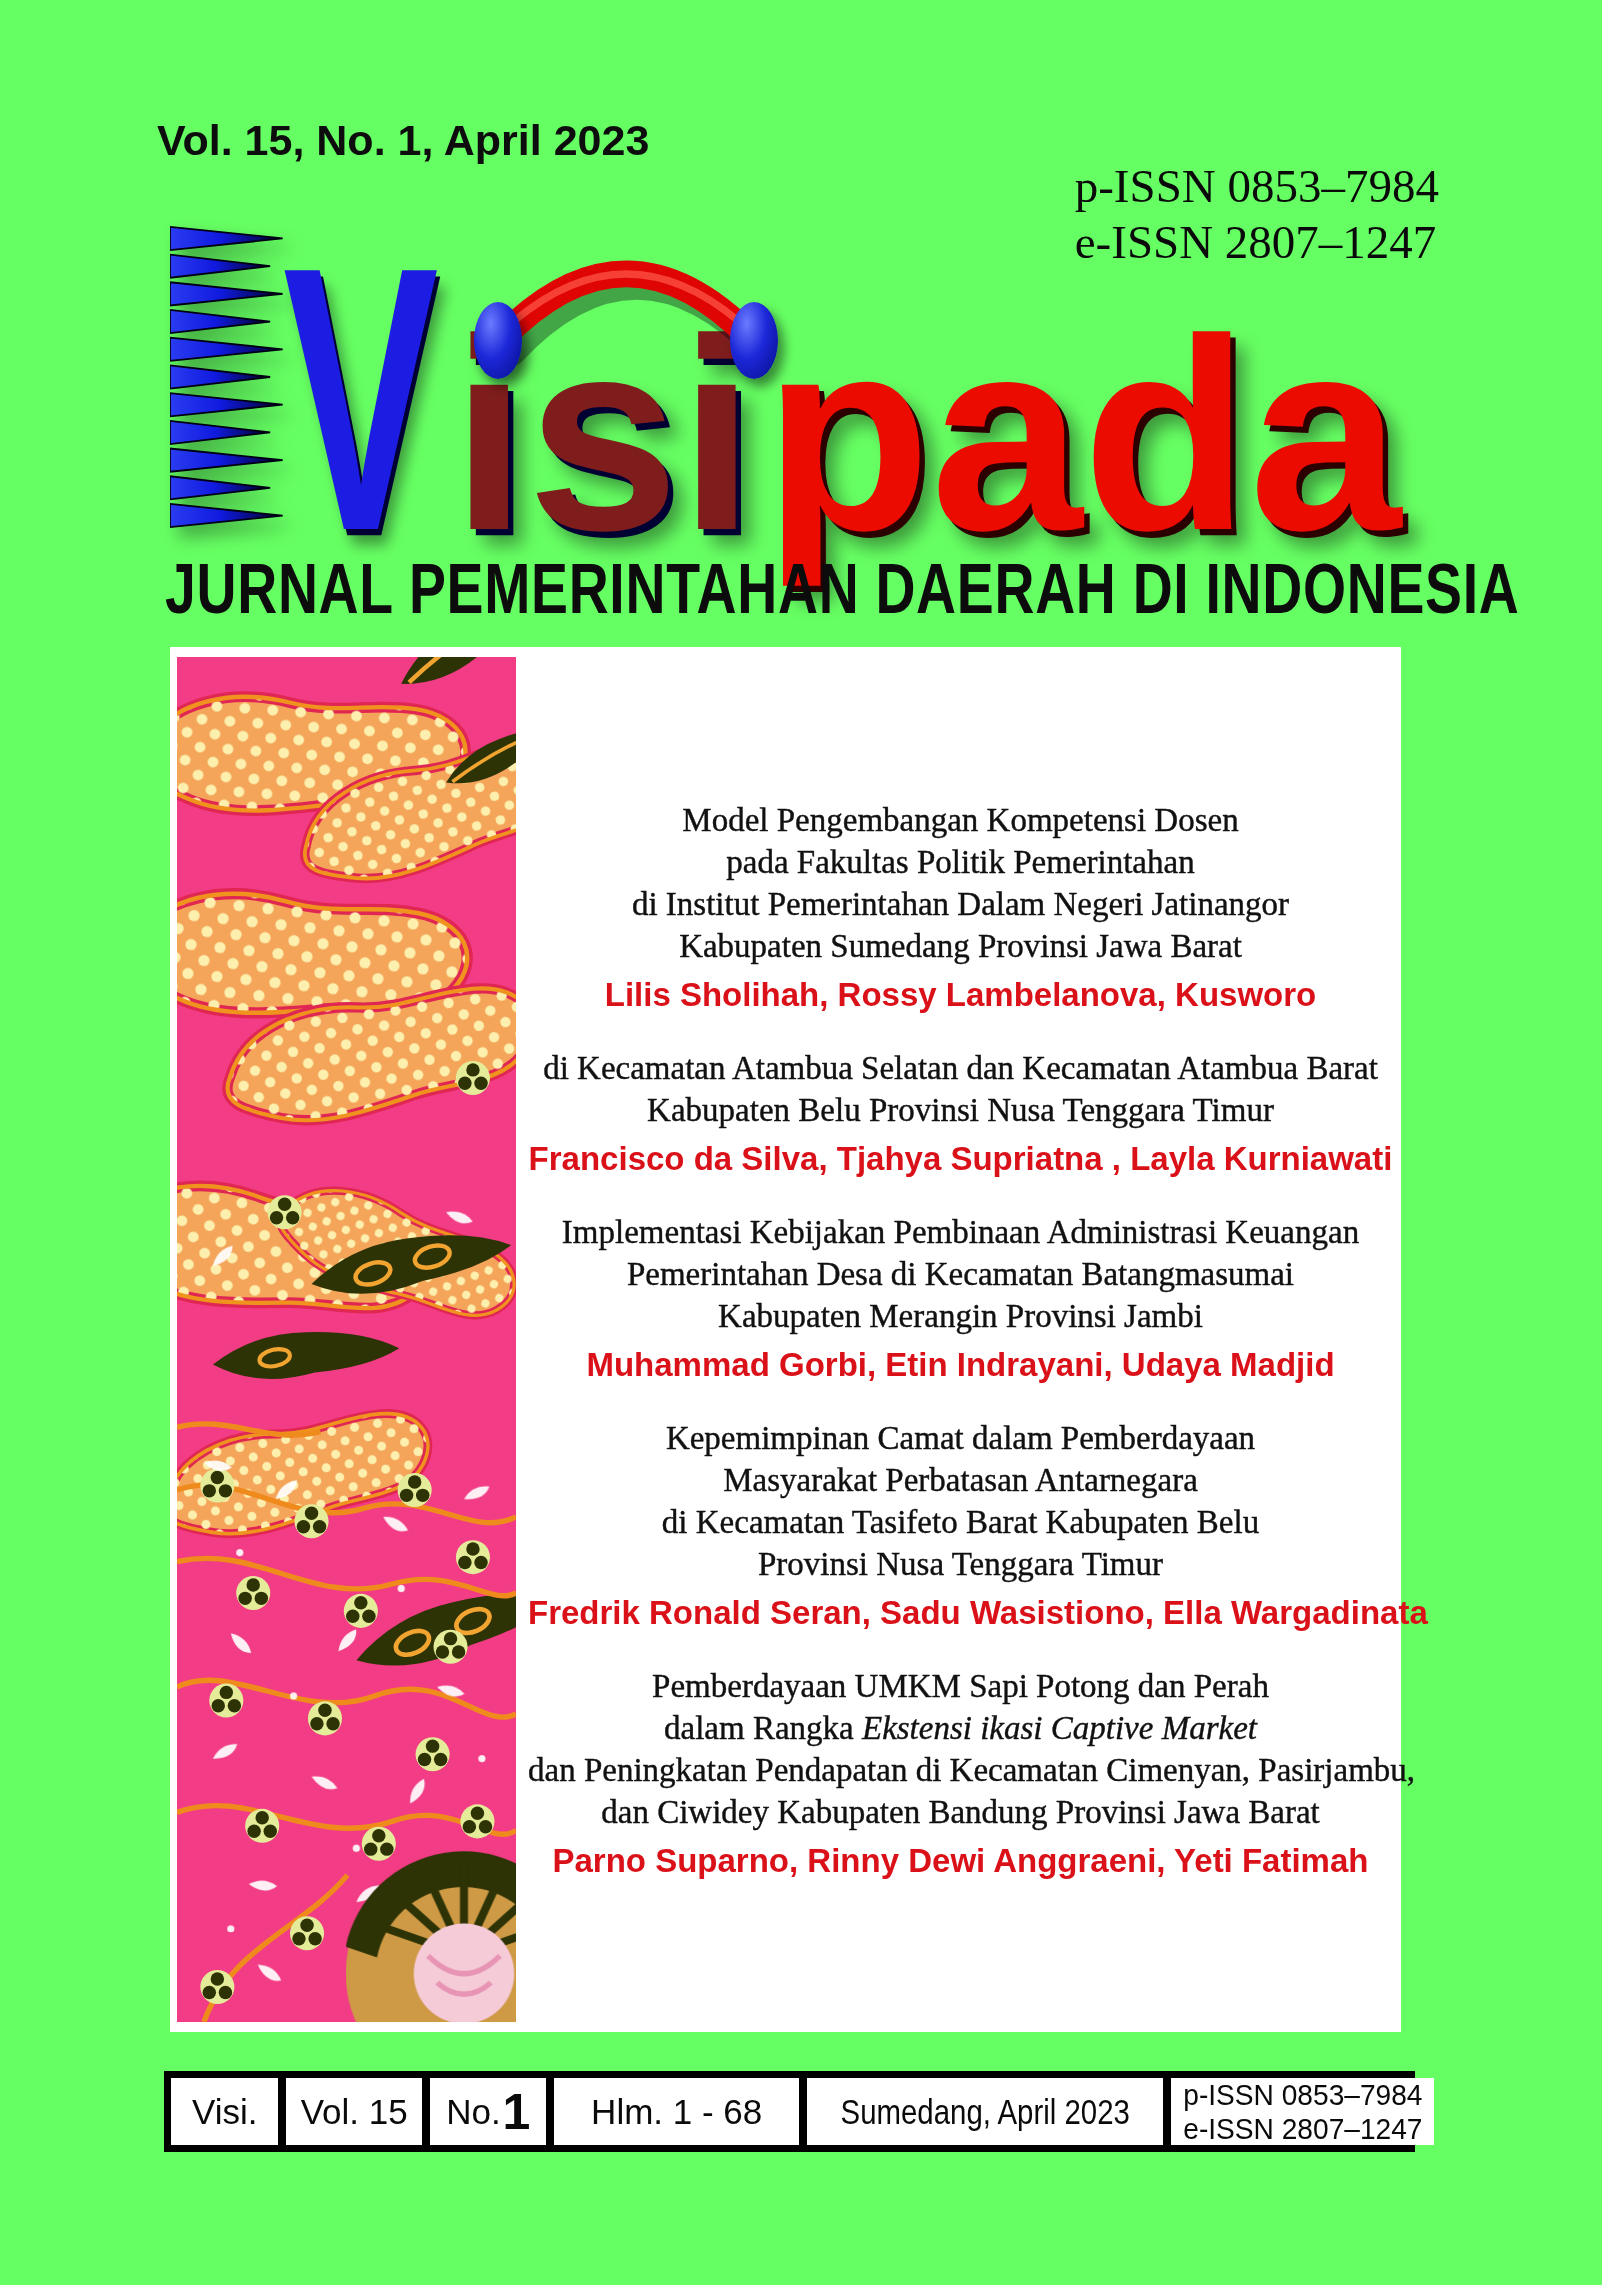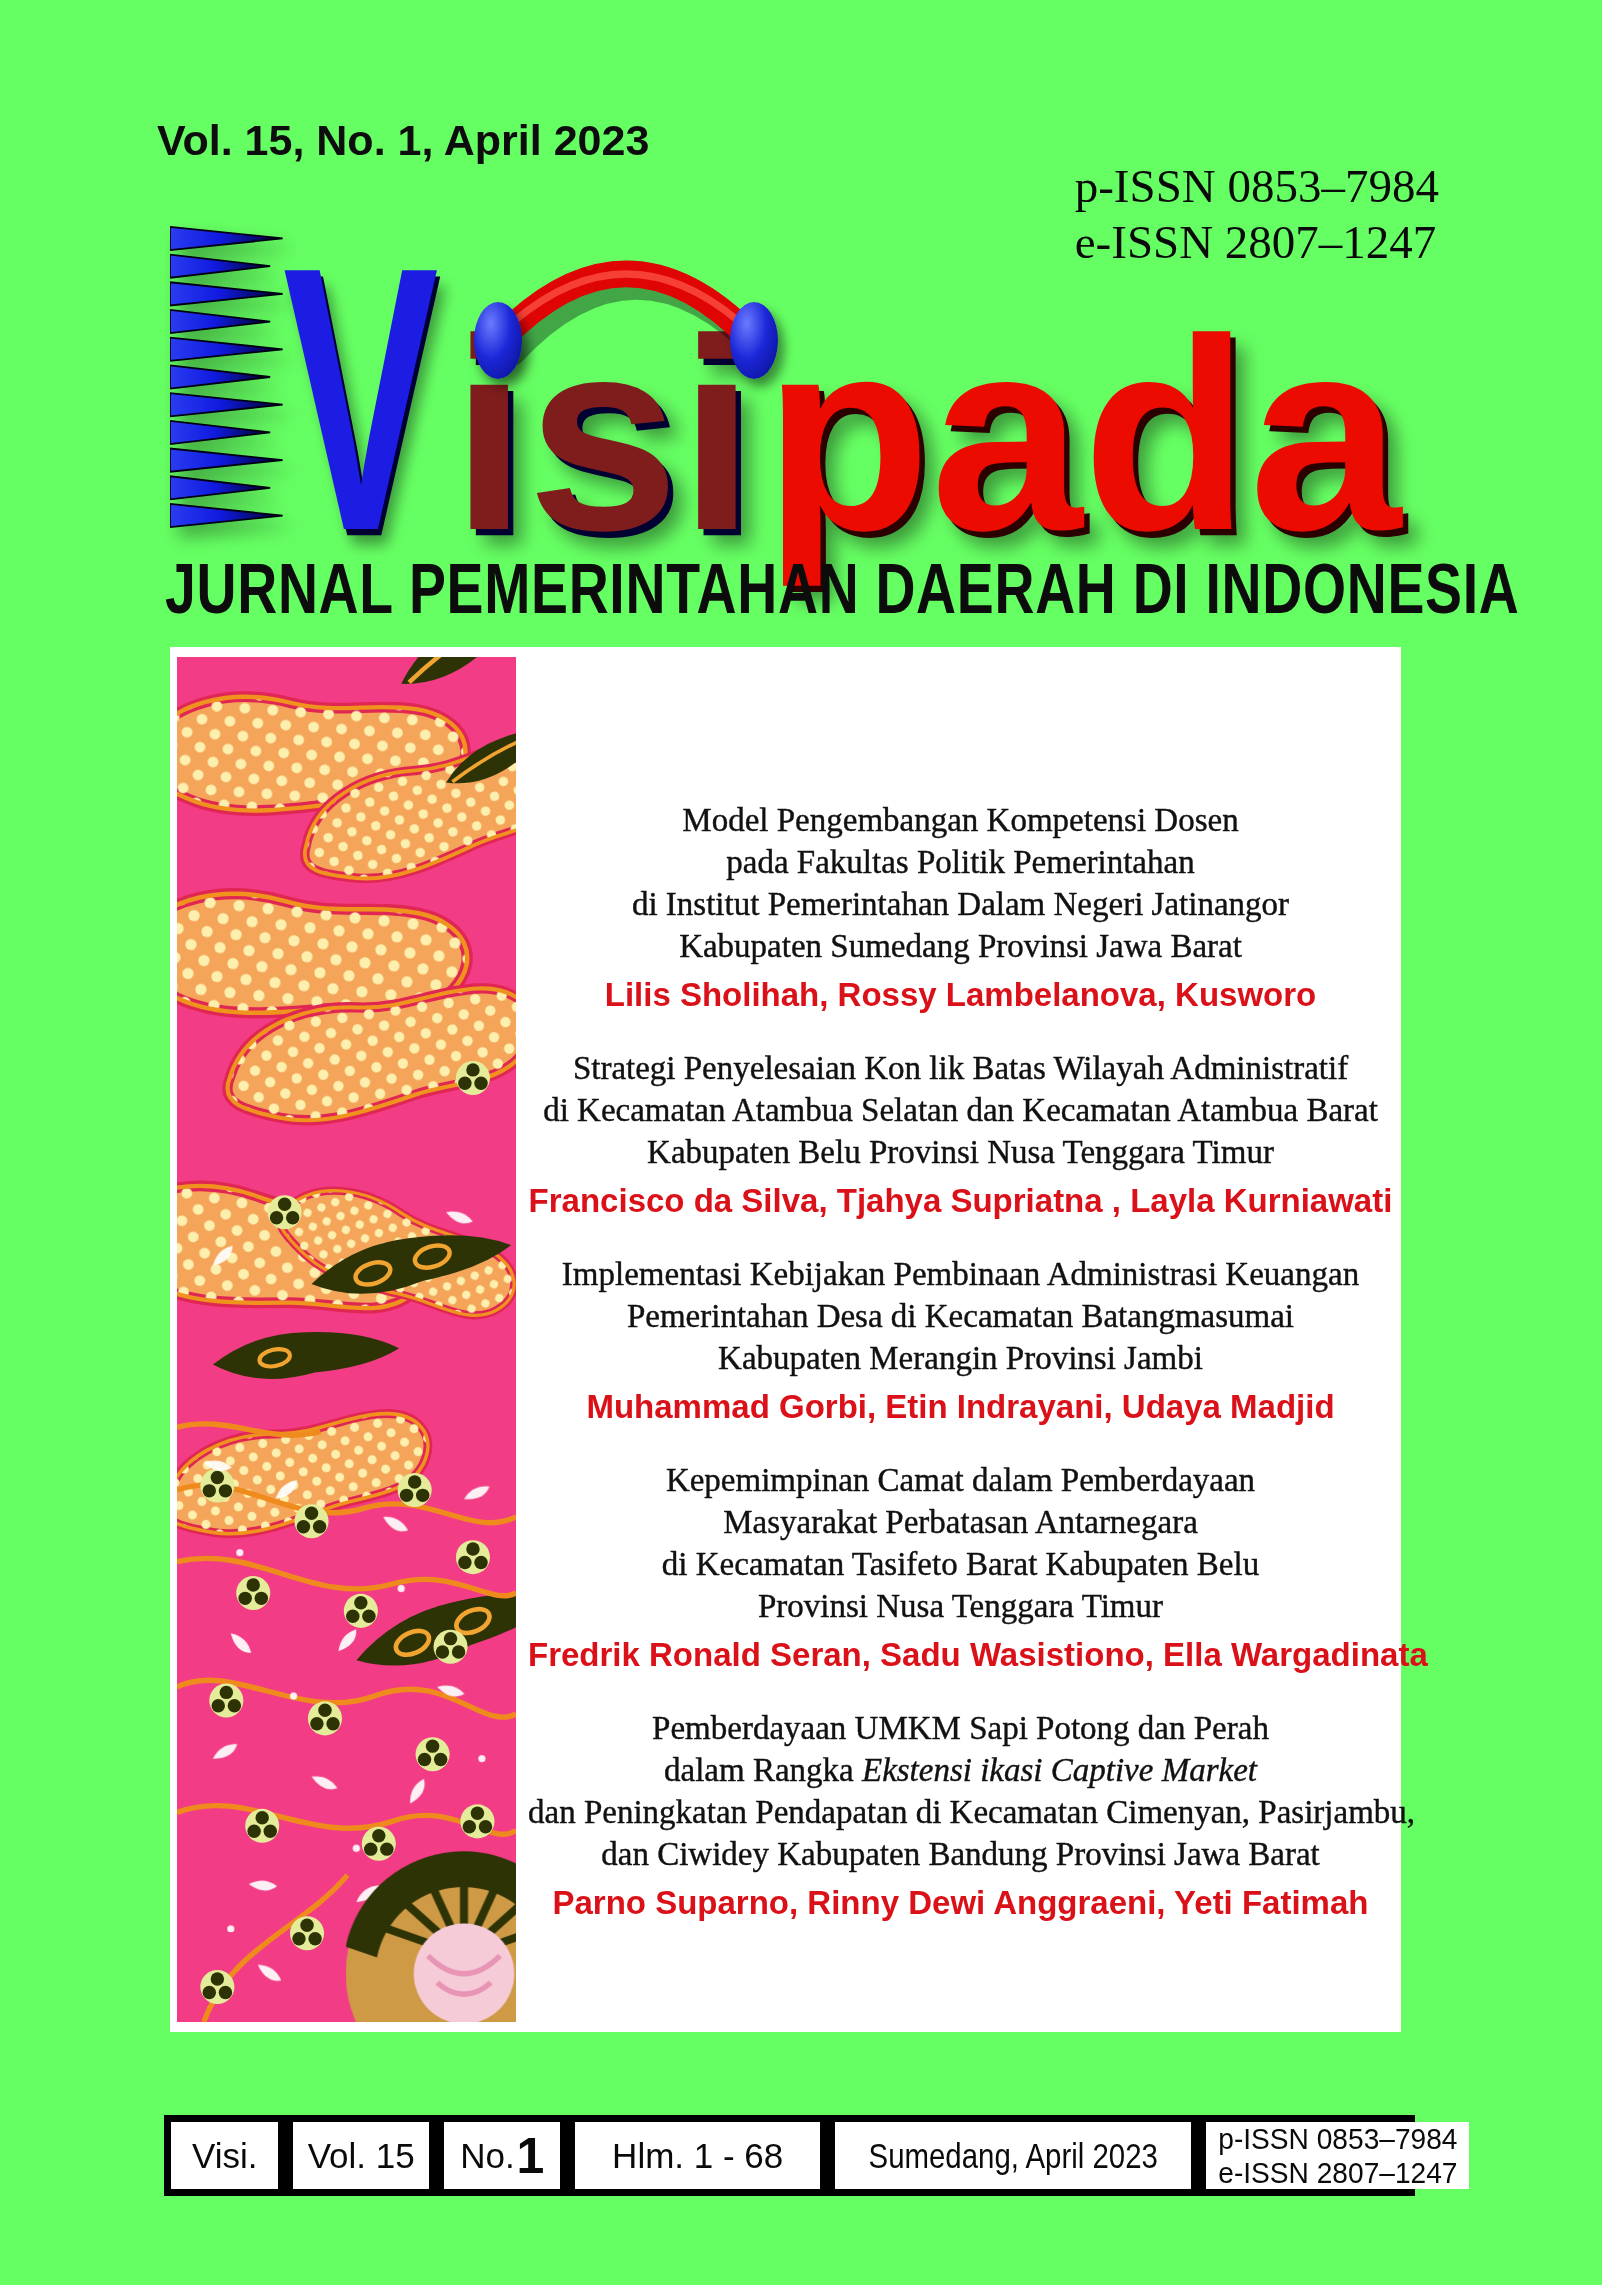"Strategi Penyelesaian Kon lik Batas" div.title-line { html: <div><span>Strategi Penyelesaian Kon lik Batas Wilayah Administratif</span></div> -> none }
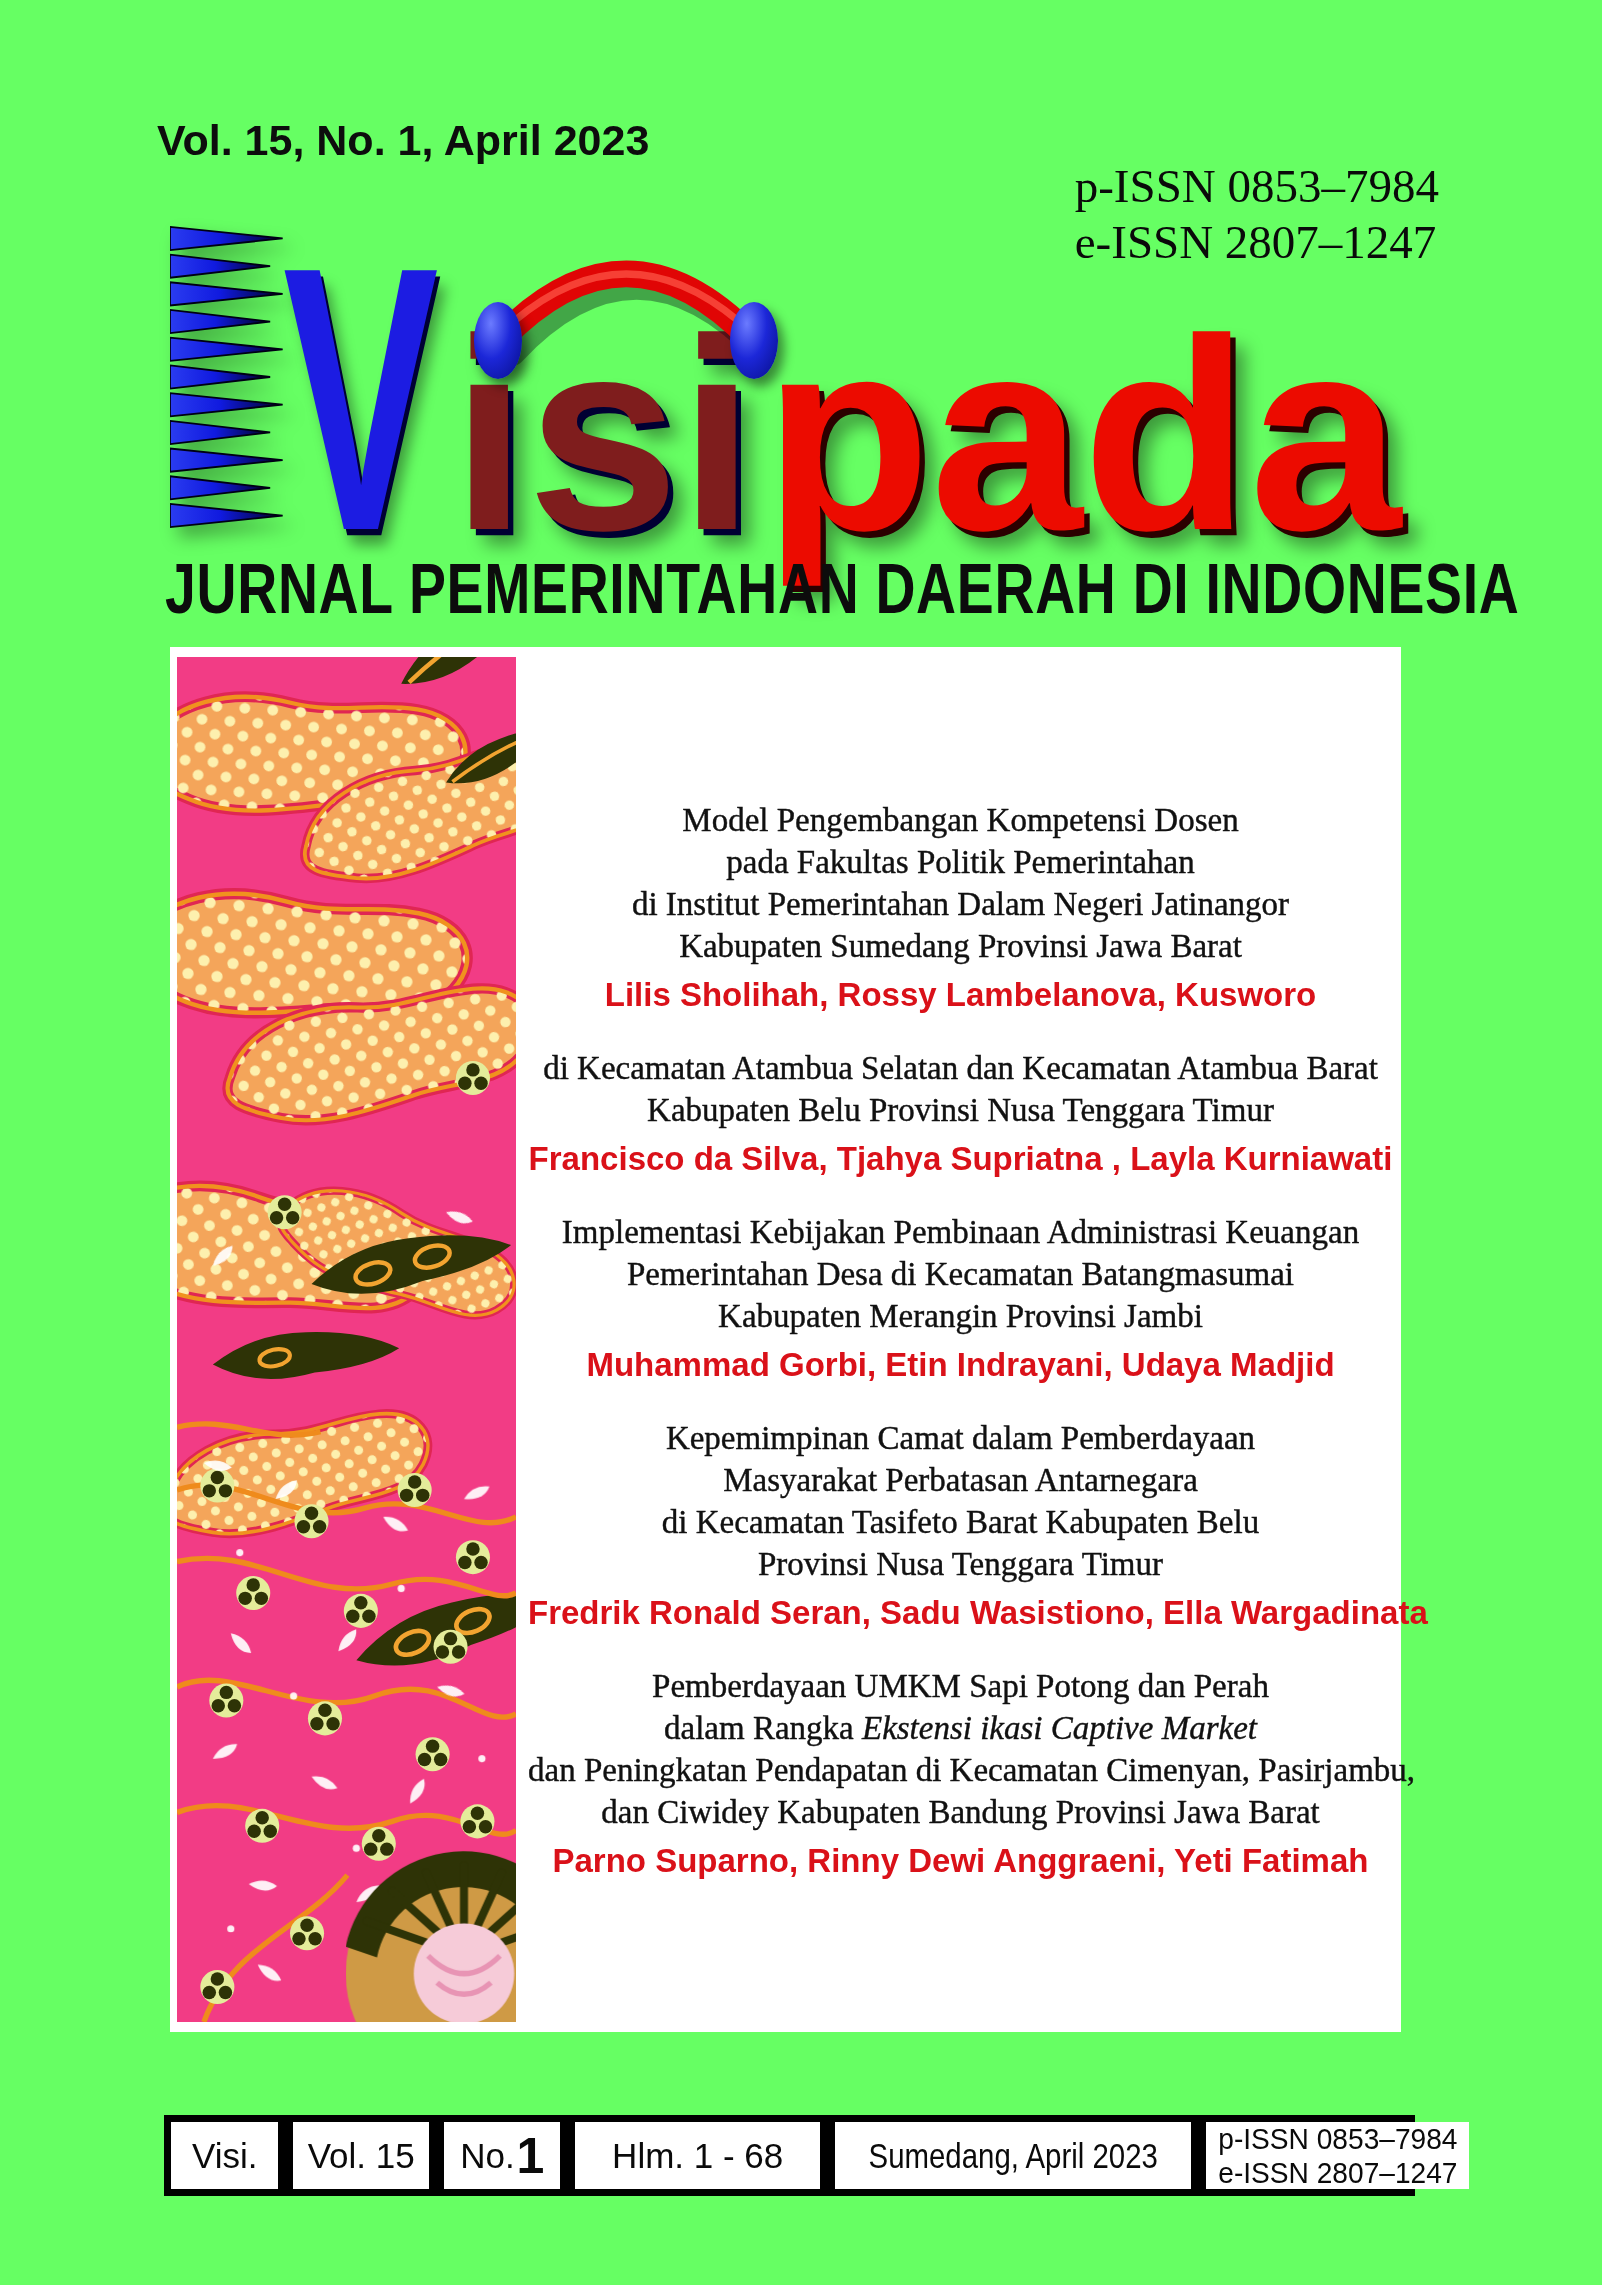"Visi." .footer-table { gap: 15px -> 8px; margin-top: 44px -> none }
